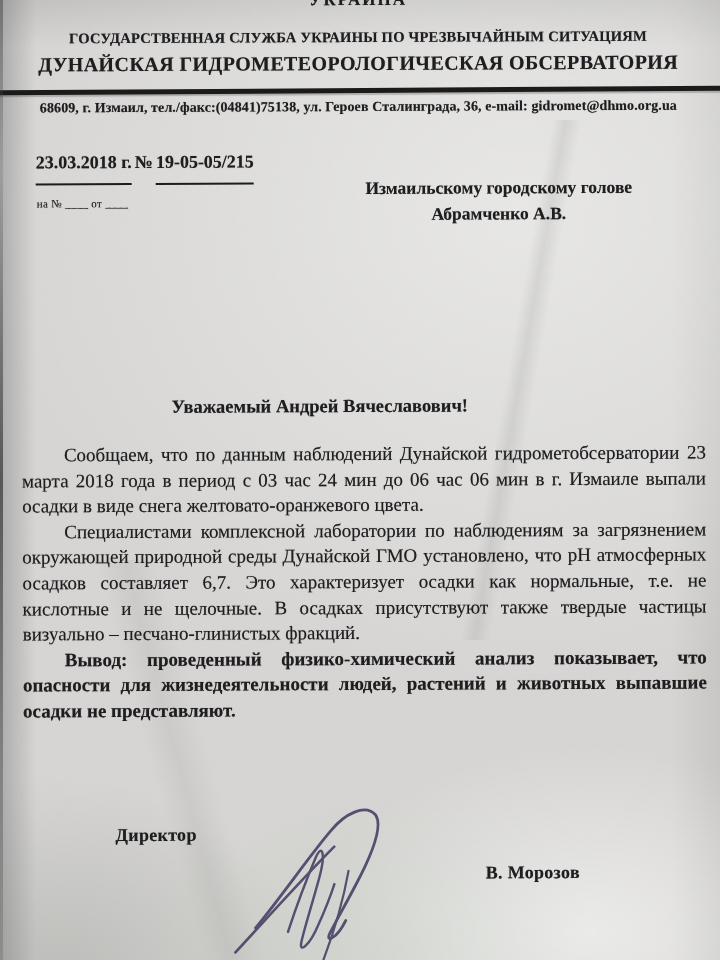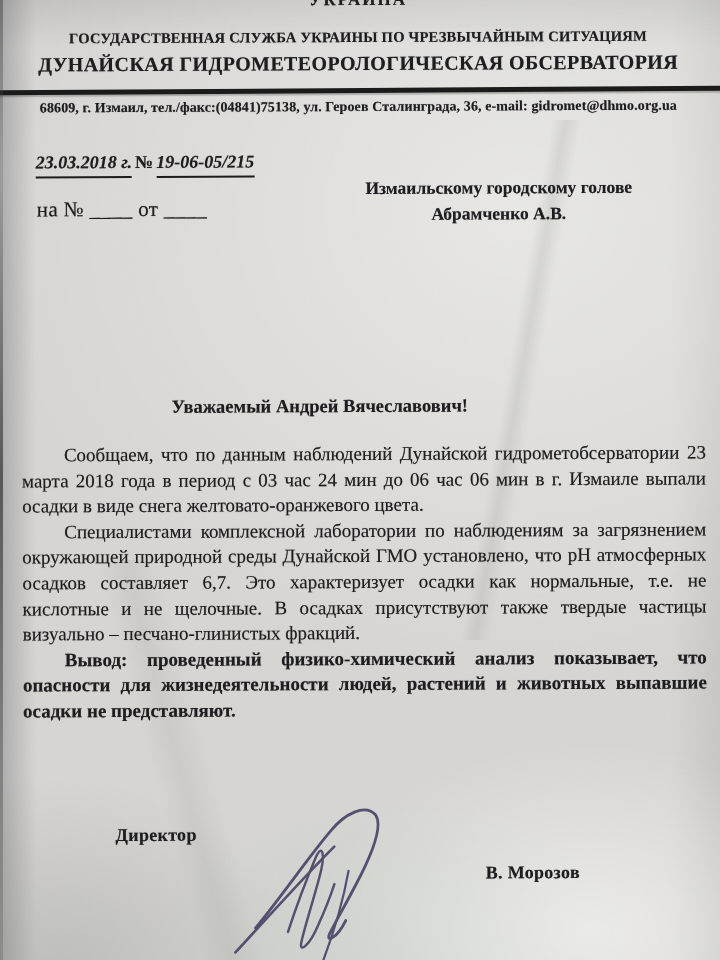"23.03.2018 г." #ref .u { font-style: italic -> none; padding-bottom: 3px -> 10px }
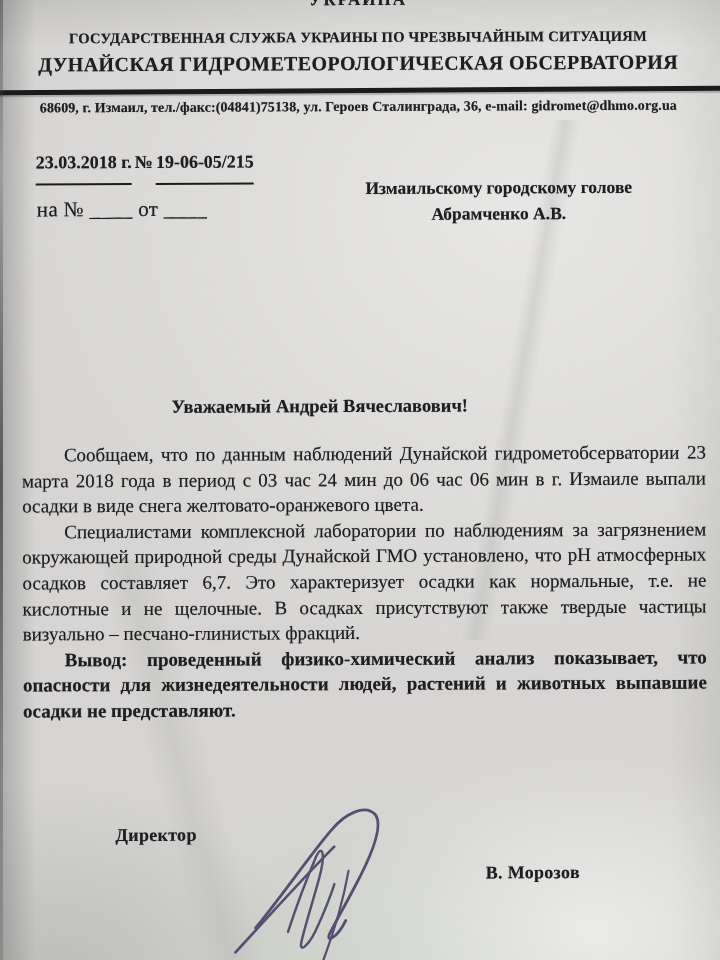"19-06-05/215" span.u { text: 19-06-05/215 -> 19-05-05/215 }
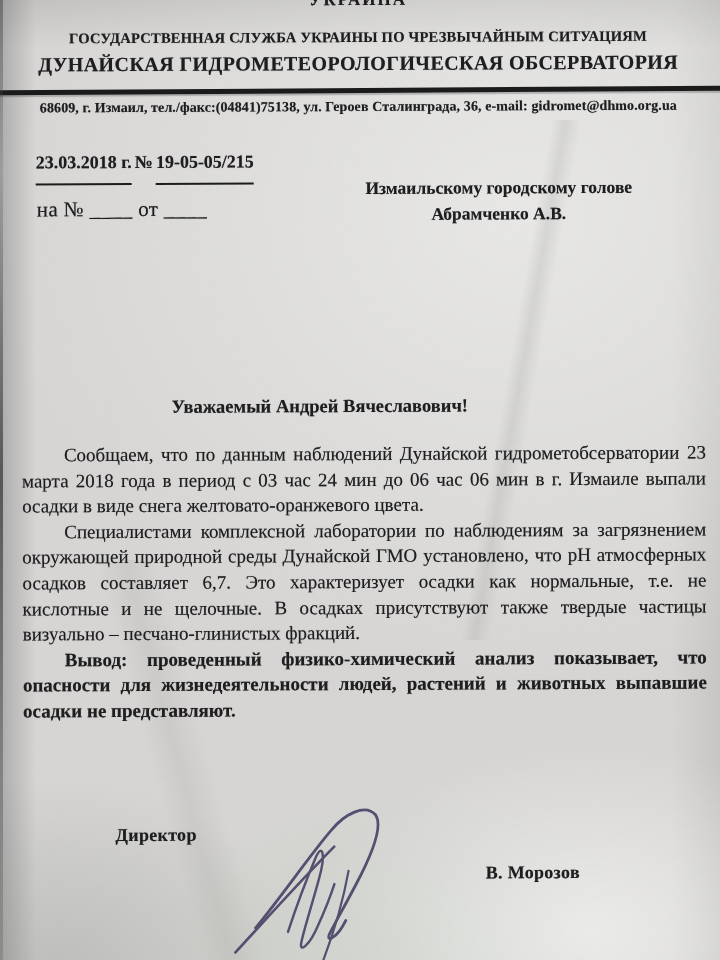"на № ____ от ____" #reply { font-size: 21px -> 11px }
